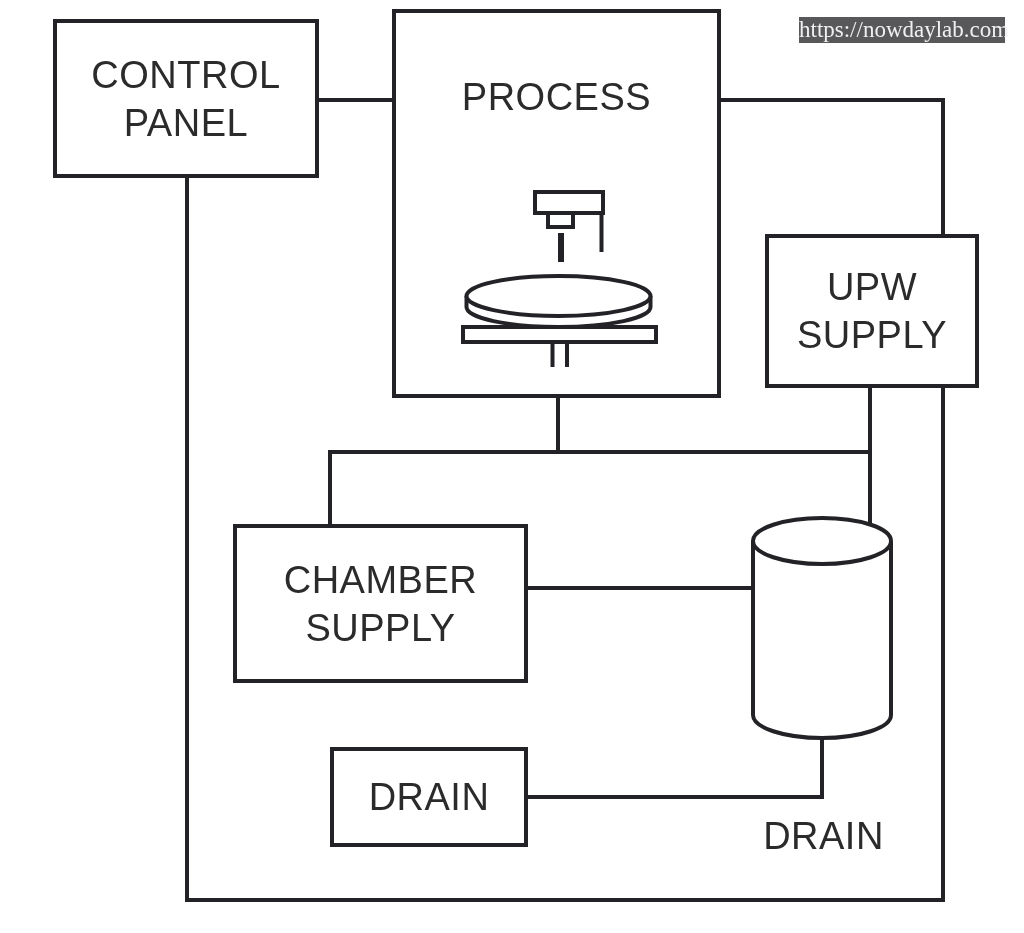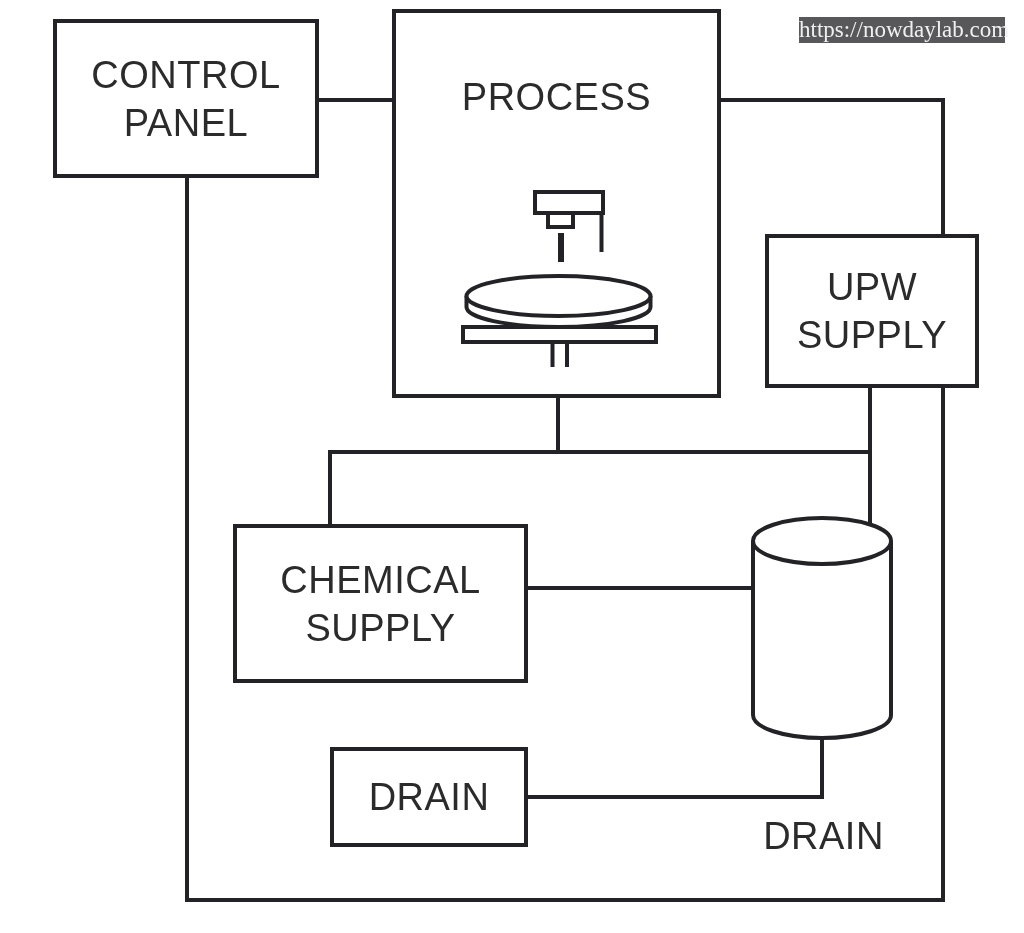"CHEMICAL" span { text: CHEMICAL -> CHAMBER }
